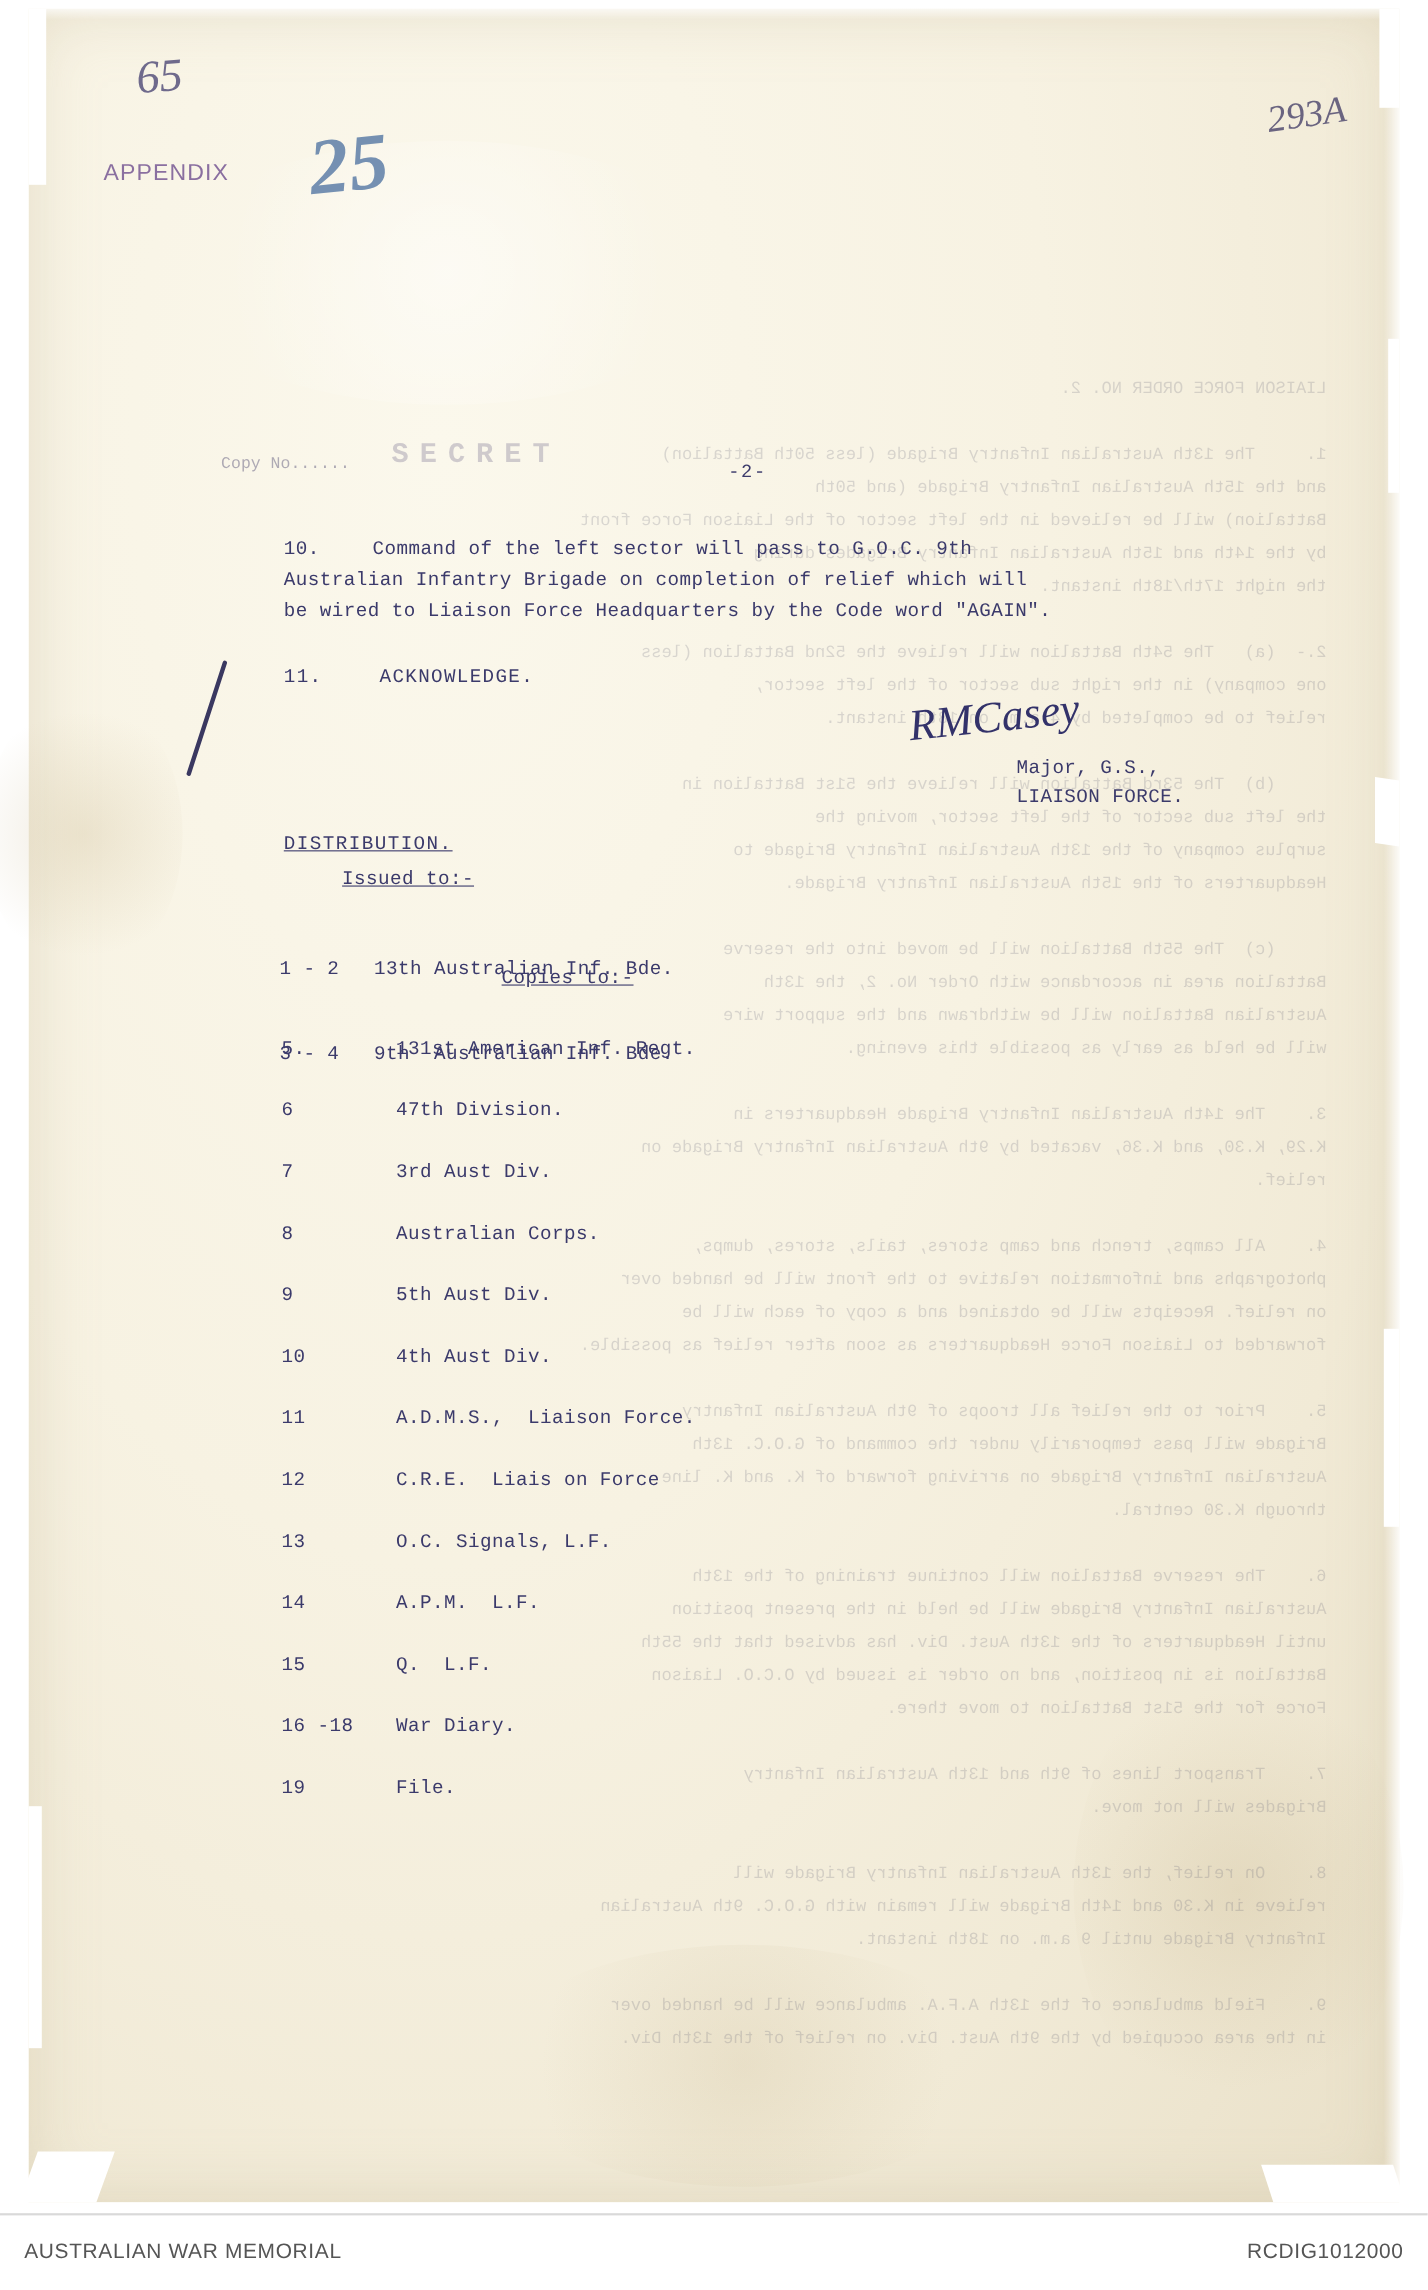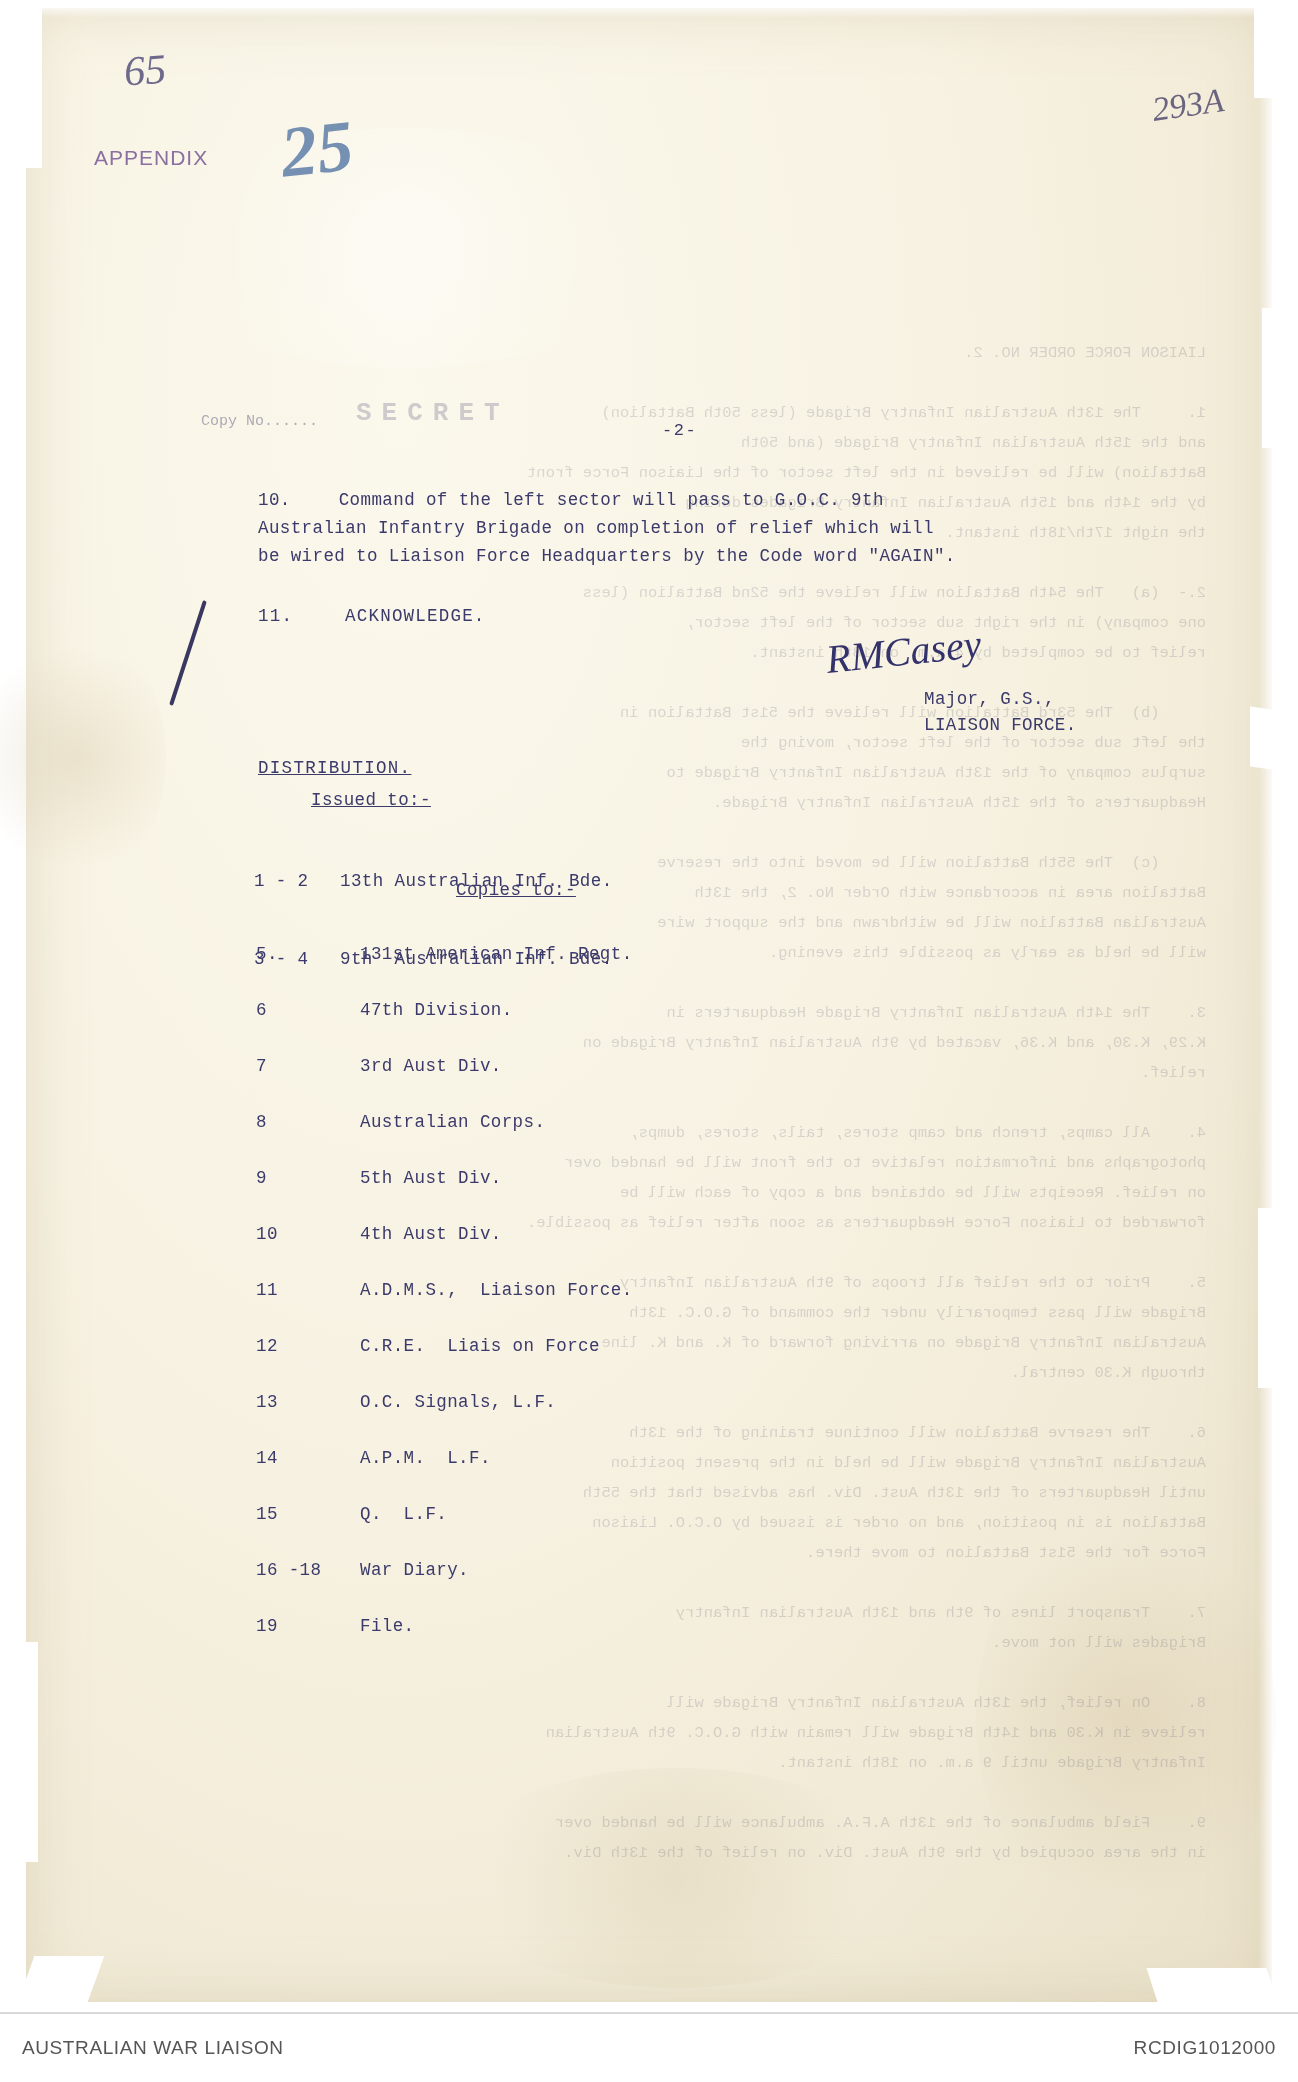"AUSTRALIAN WAR LIAISON" span.f-text { text: LIAISON -> MEMORIAL }
